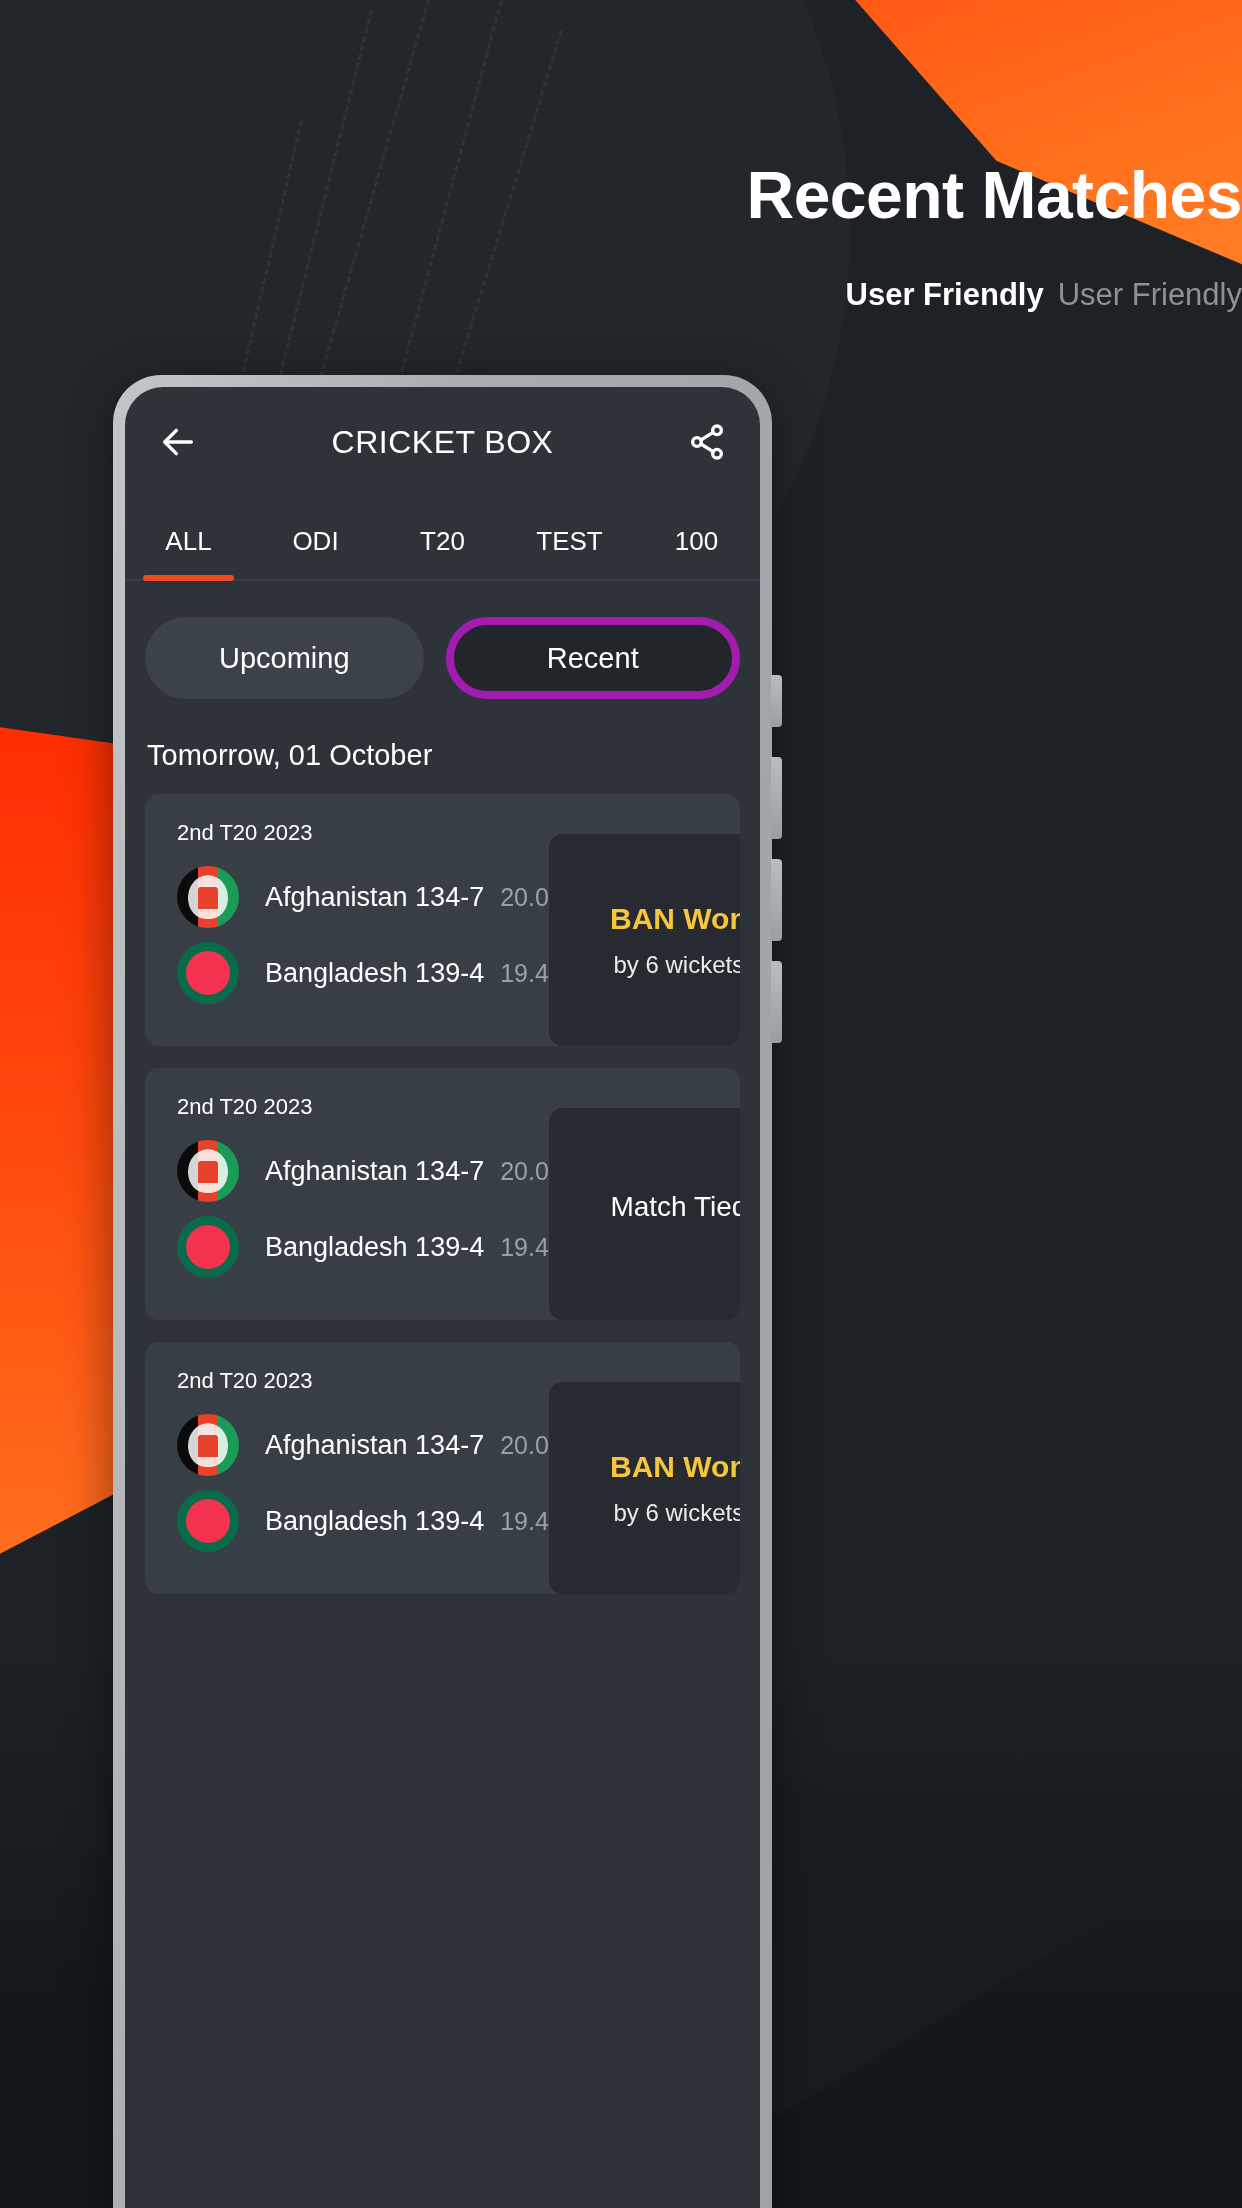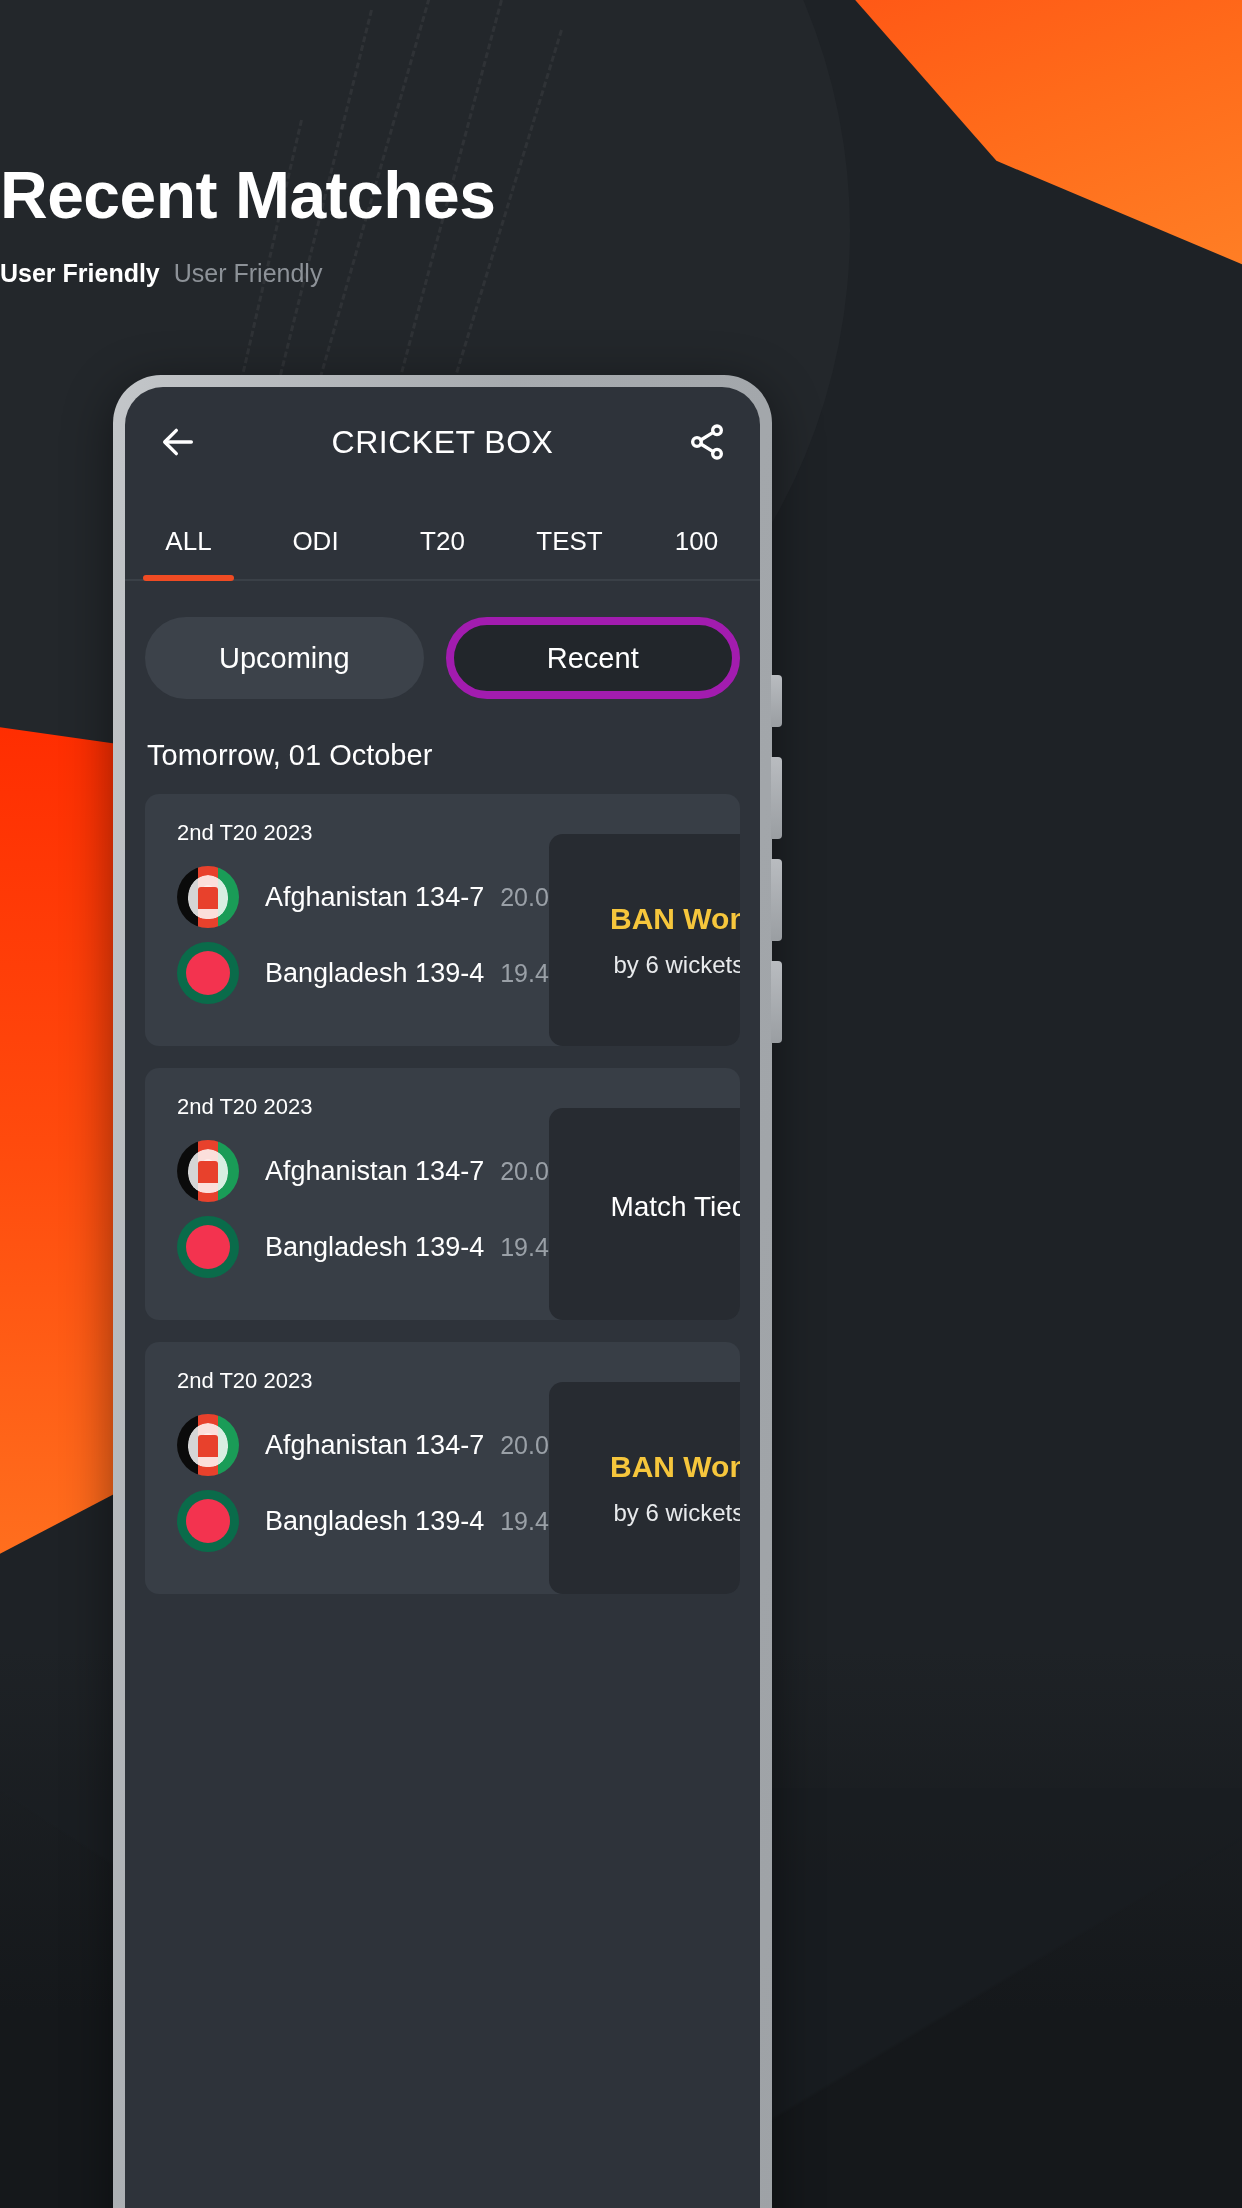"Recent Matches" .headline-wrap { text-align: left -> right }
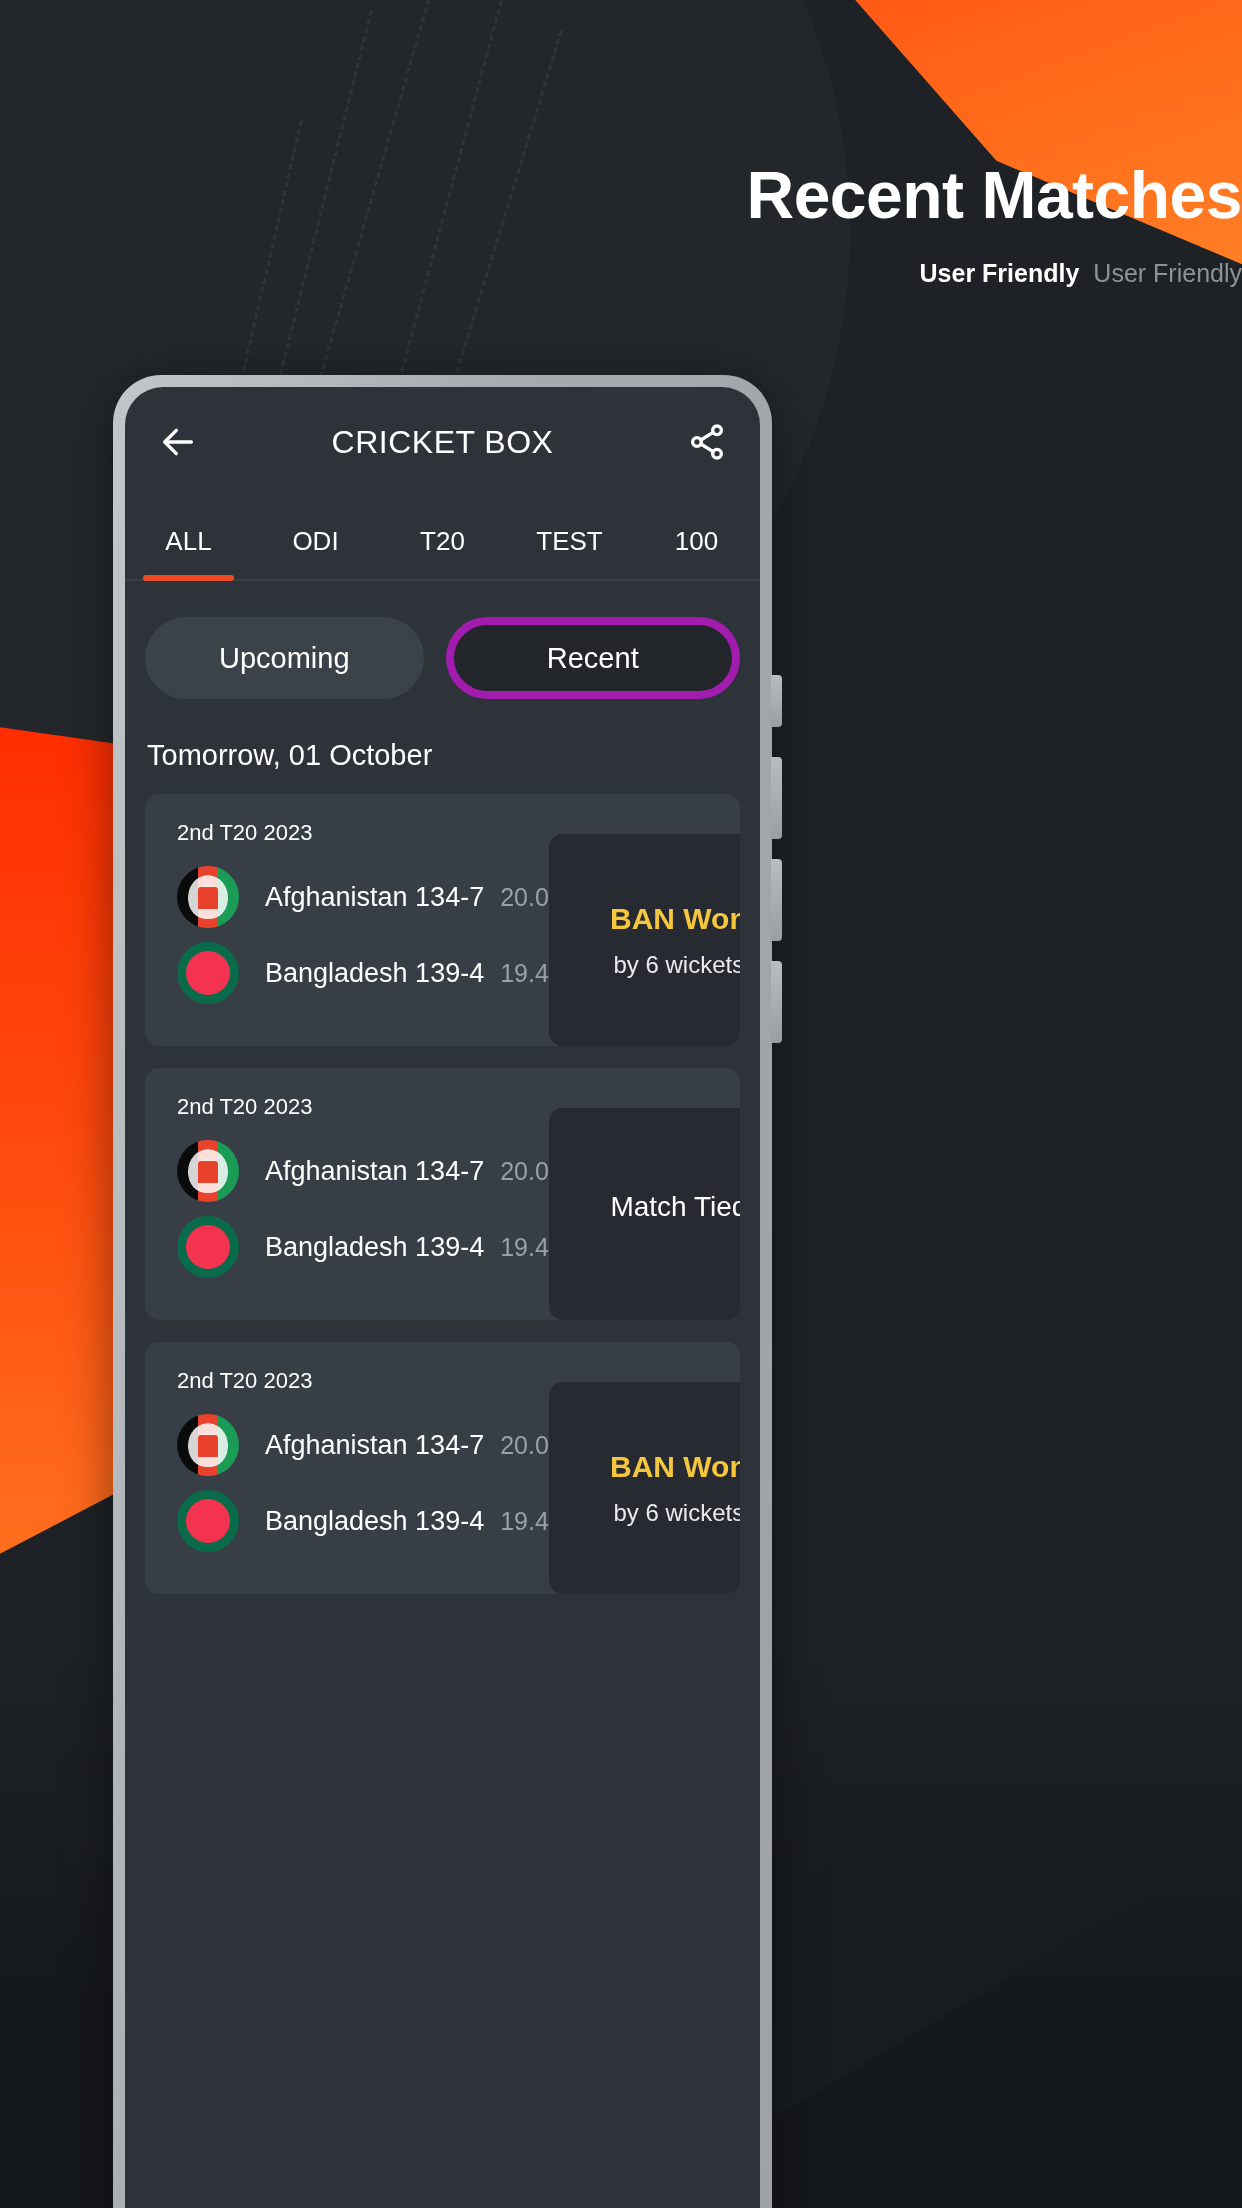"User Friendly User Friendly" .subline { font-size: 25px -> 31px; margin-top: 33px -> 51px }
